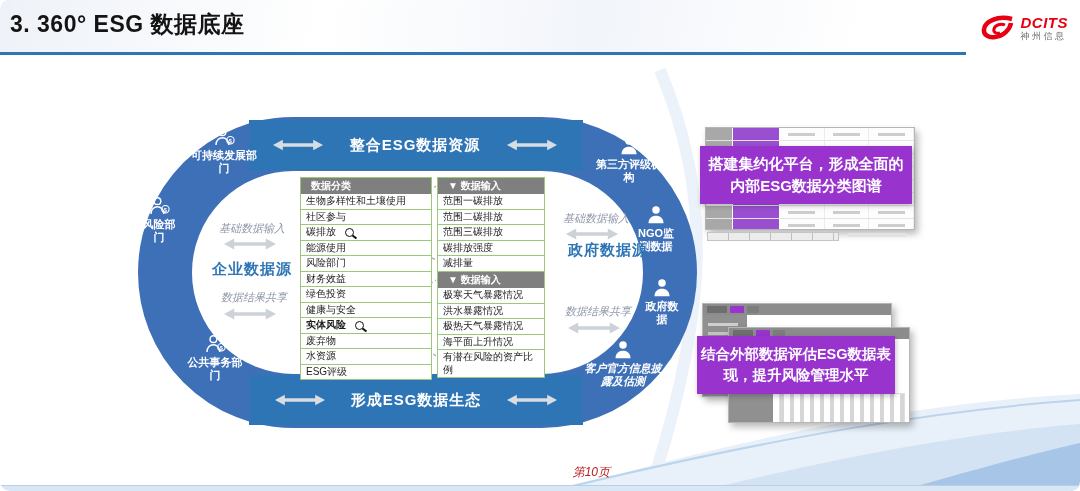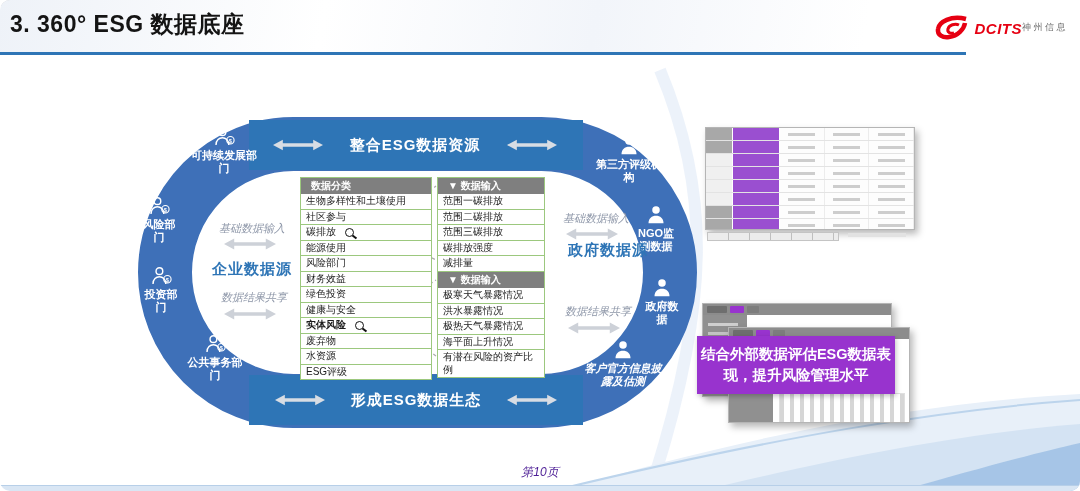"DCITS" .logo-text { flex-direction: row -> column }
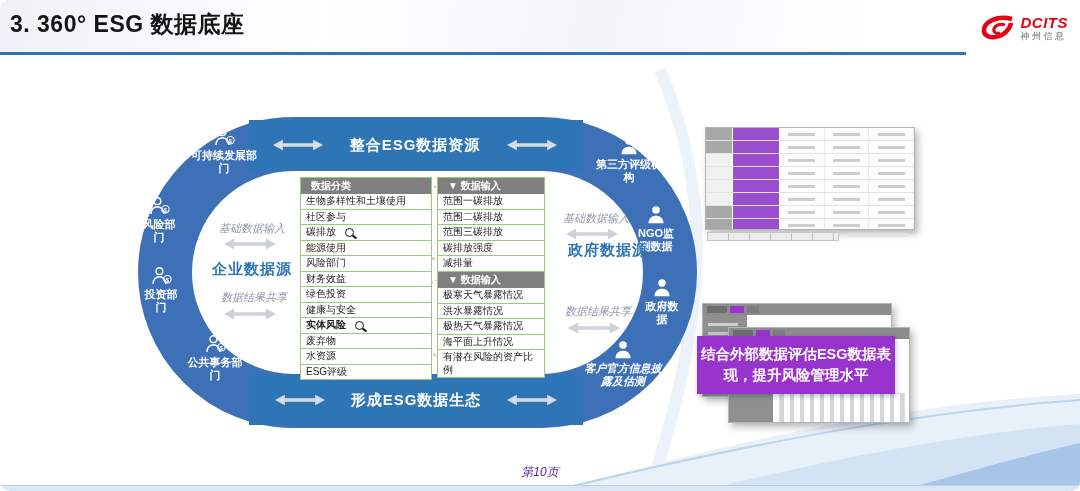"搭建集约化平台，形成全面的内部ESG数据分类图谱" div.banner { html: none -> <div>搭建集约化平台，形成全面的内部ESG数据分类图谱</div> }
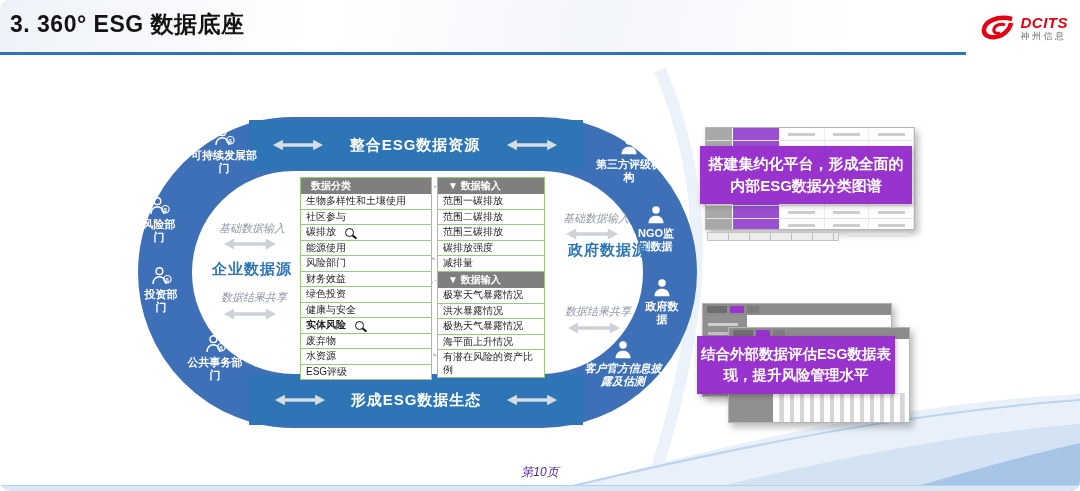"投资部门" div.node { html: <div> <svg> <circle></circle> <path></path> <circle></circle> <text>$</text> </svg> <span>投资部门</span> </div> -> none }
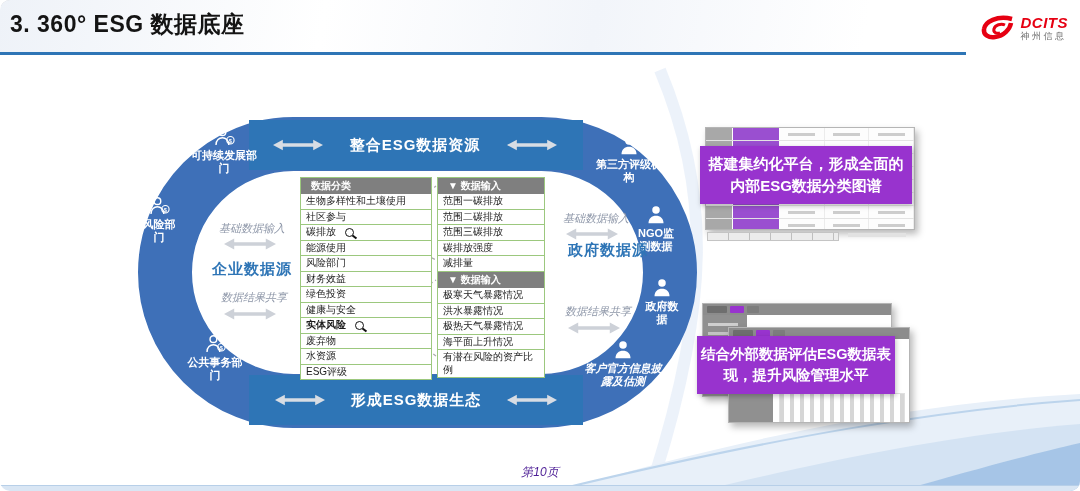"第10页" .page-footer { color: #4c1d95 -> #b91c1c; text-align: center -> right }
